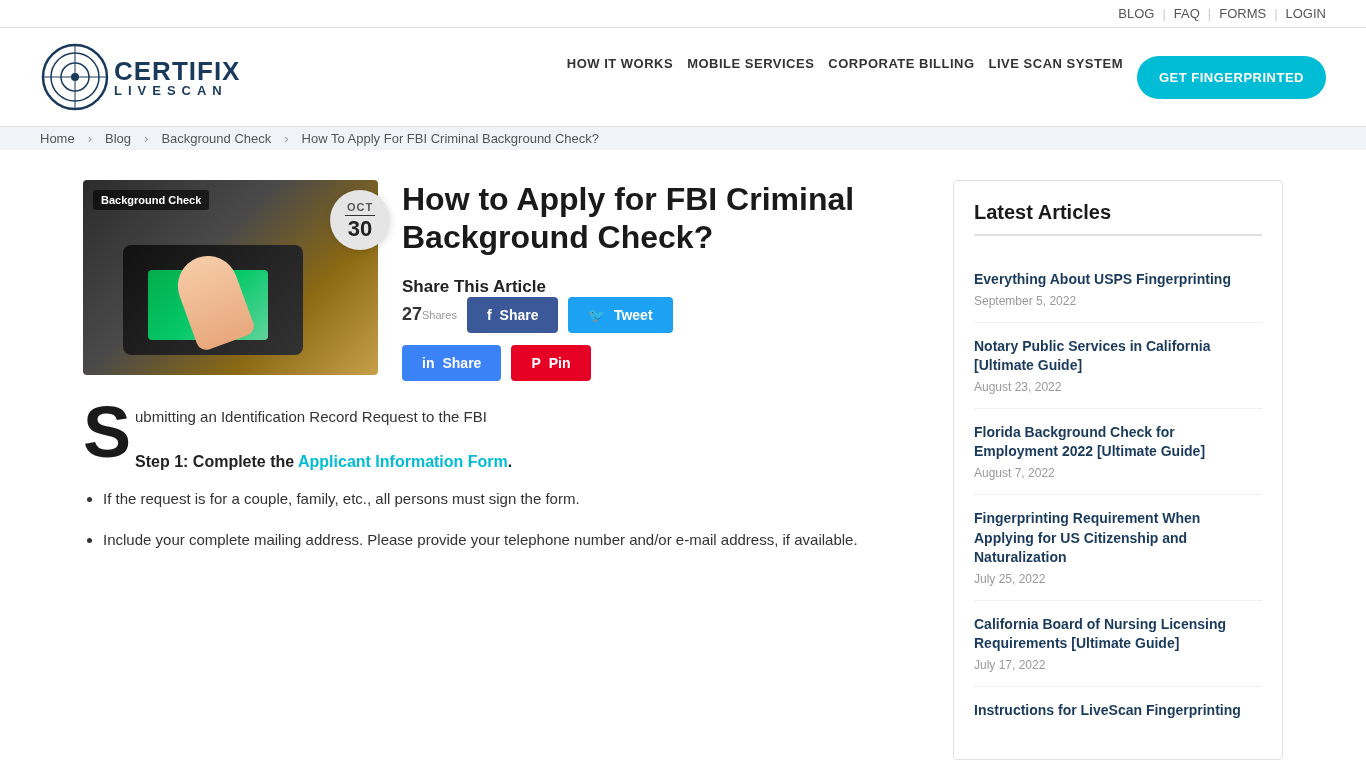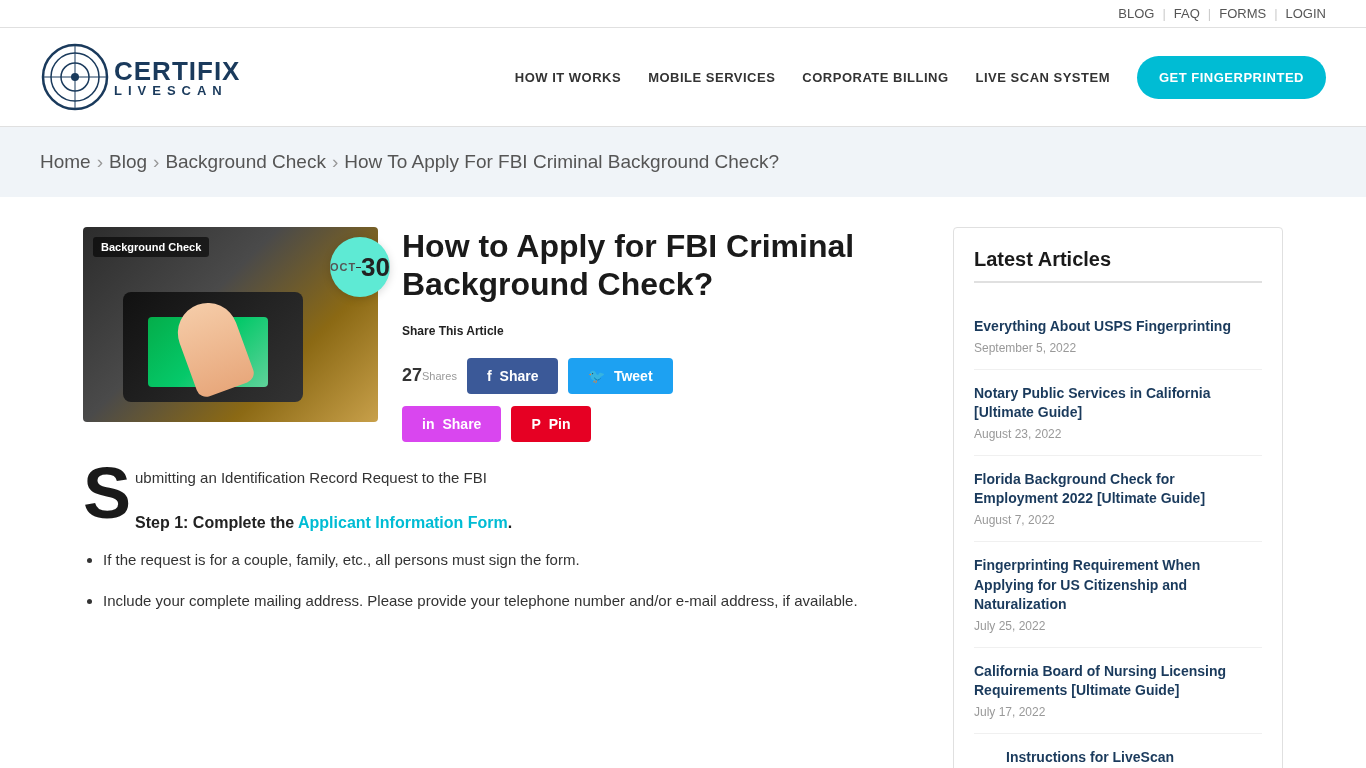"HOW IT WORKS" nav { align-items: center -> none; gap: 27px -> 14px }
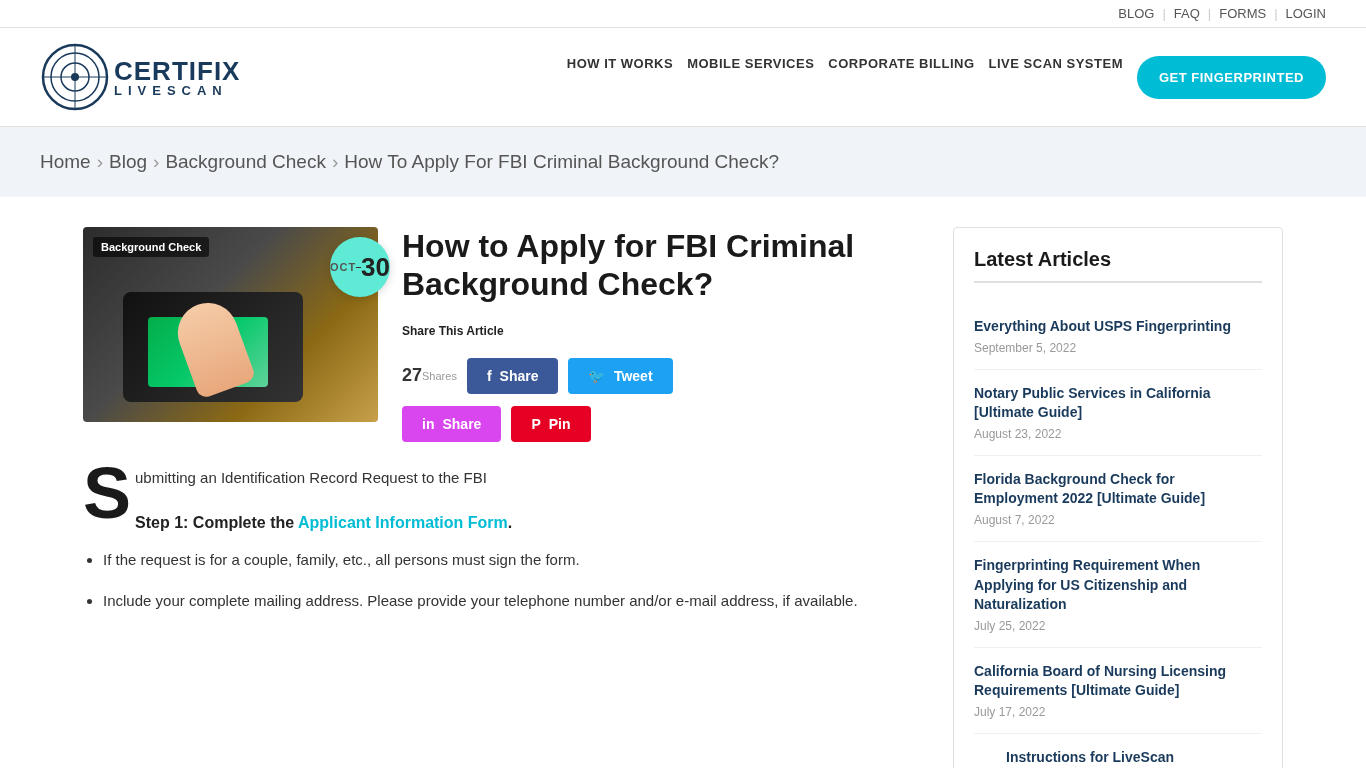"Home" .breadcrumb { font-size: 19px -> 13px; gap: 6px -> 13px; padding: 24px 40px -> 4px 40px }
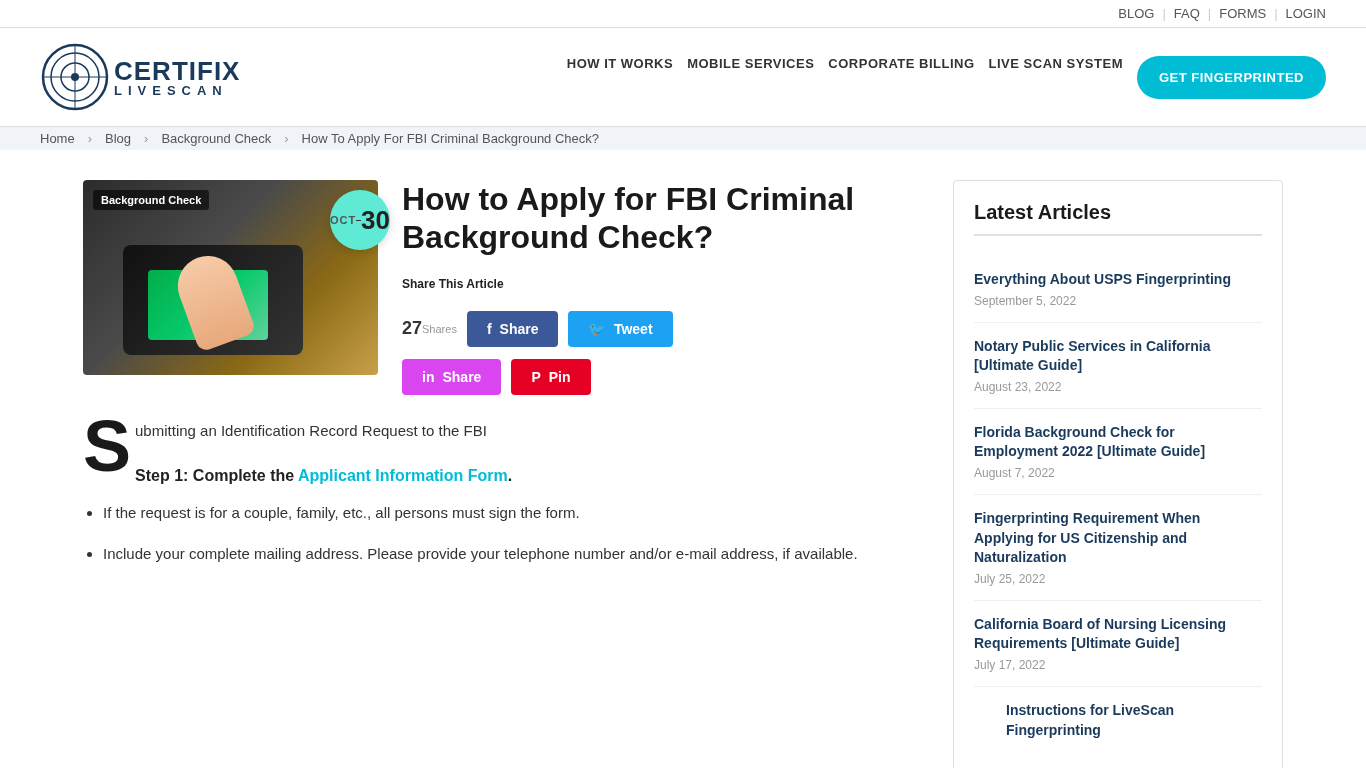"OCT" .date-badge { background: #5eead4 -> #e5e5e5; flex-direction: row -> column }
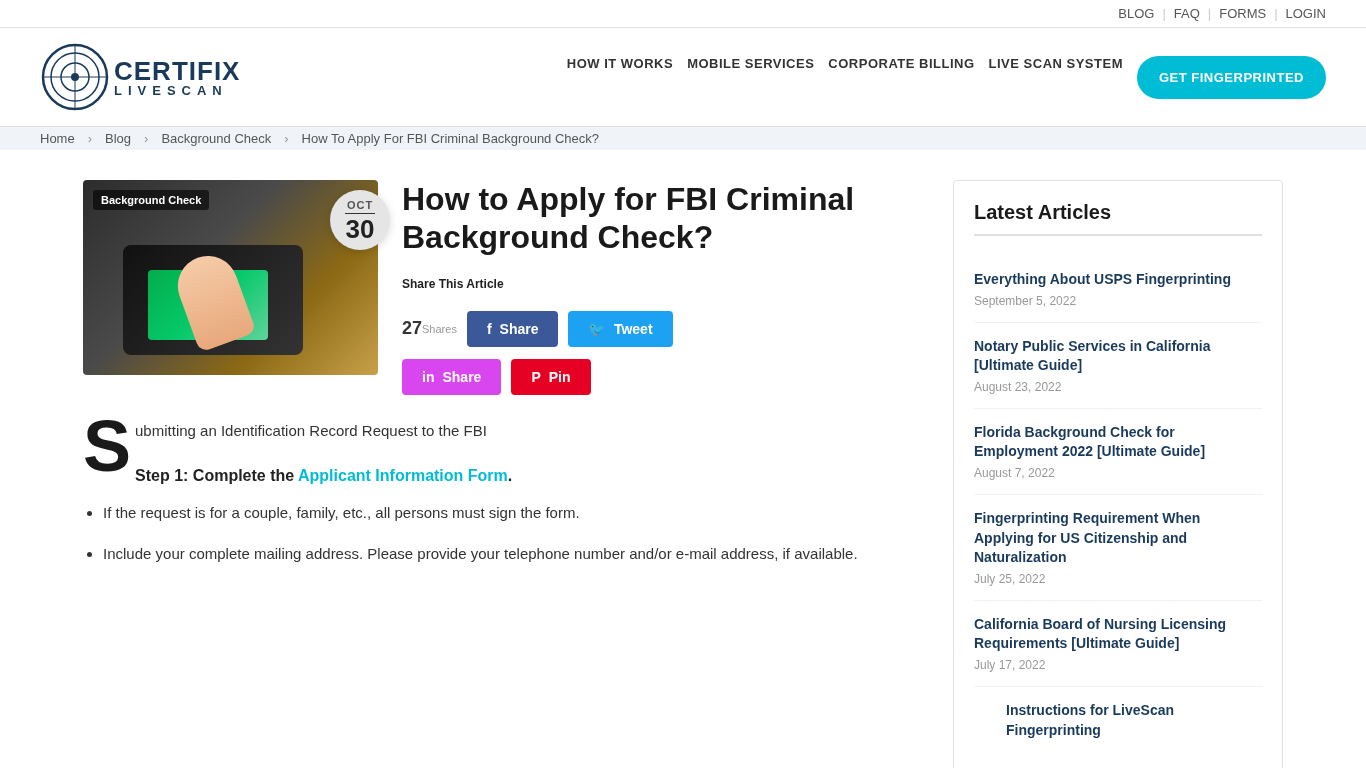"30" .date-day { font-size: 26px -> 22px }
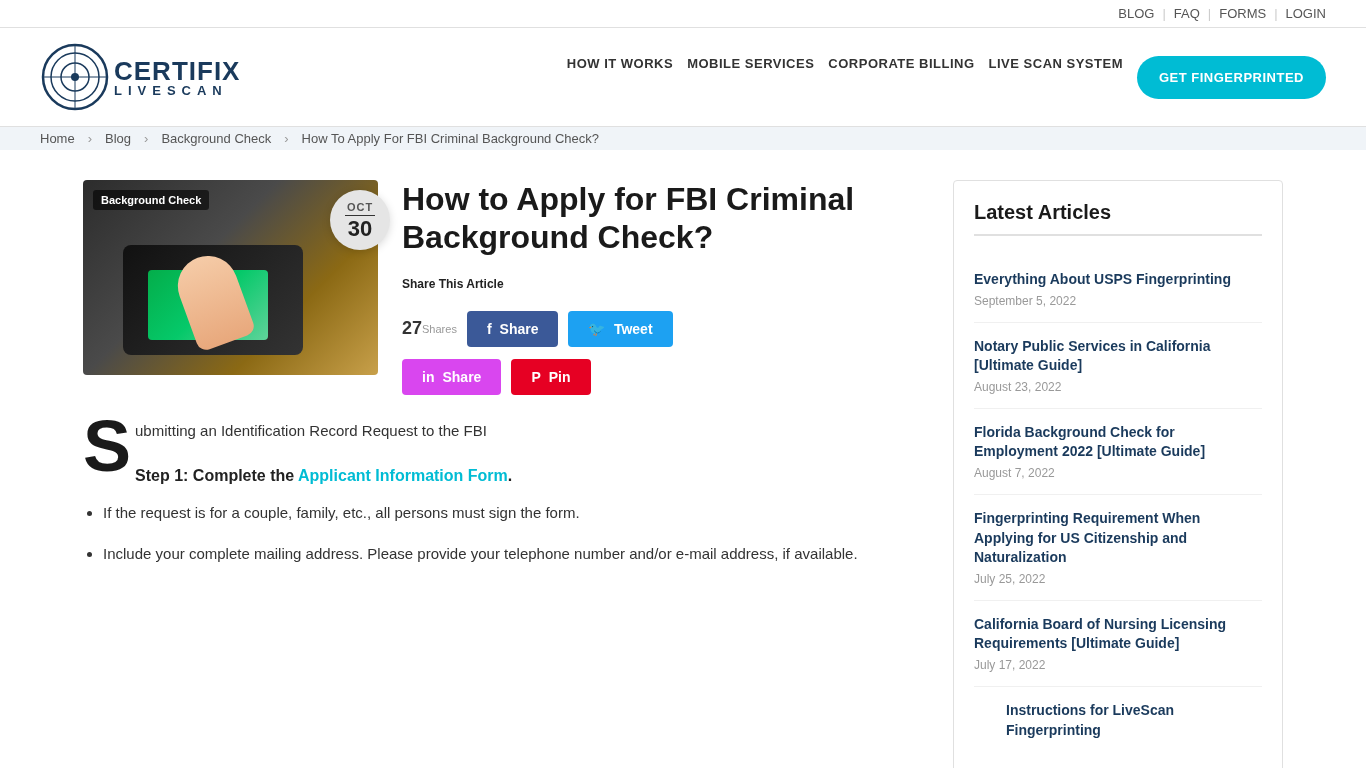"Share This Article" .share-heading { font-size: 12px -> 17px; margin-bottom: 20px -> 0 }
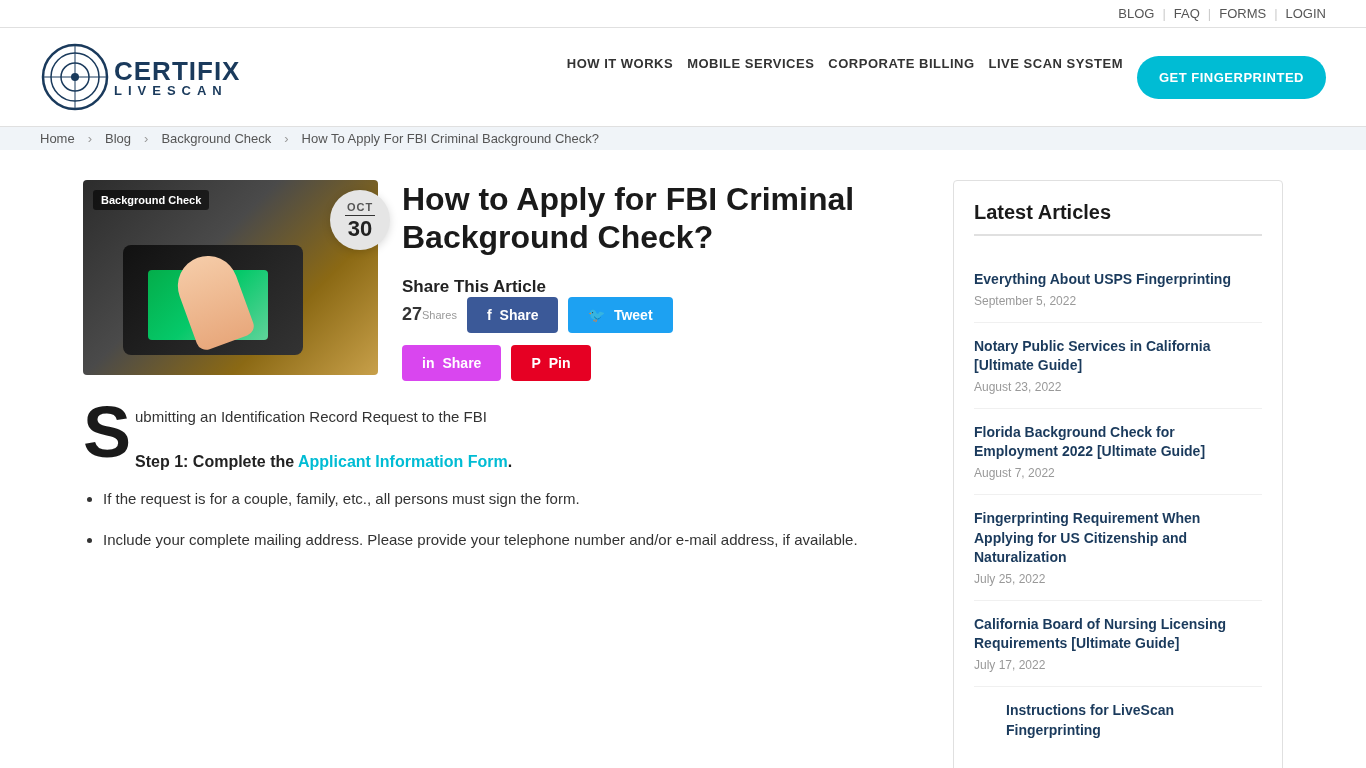"in" .btn-linkedin { background: #d946ef -> #3b82f6 }
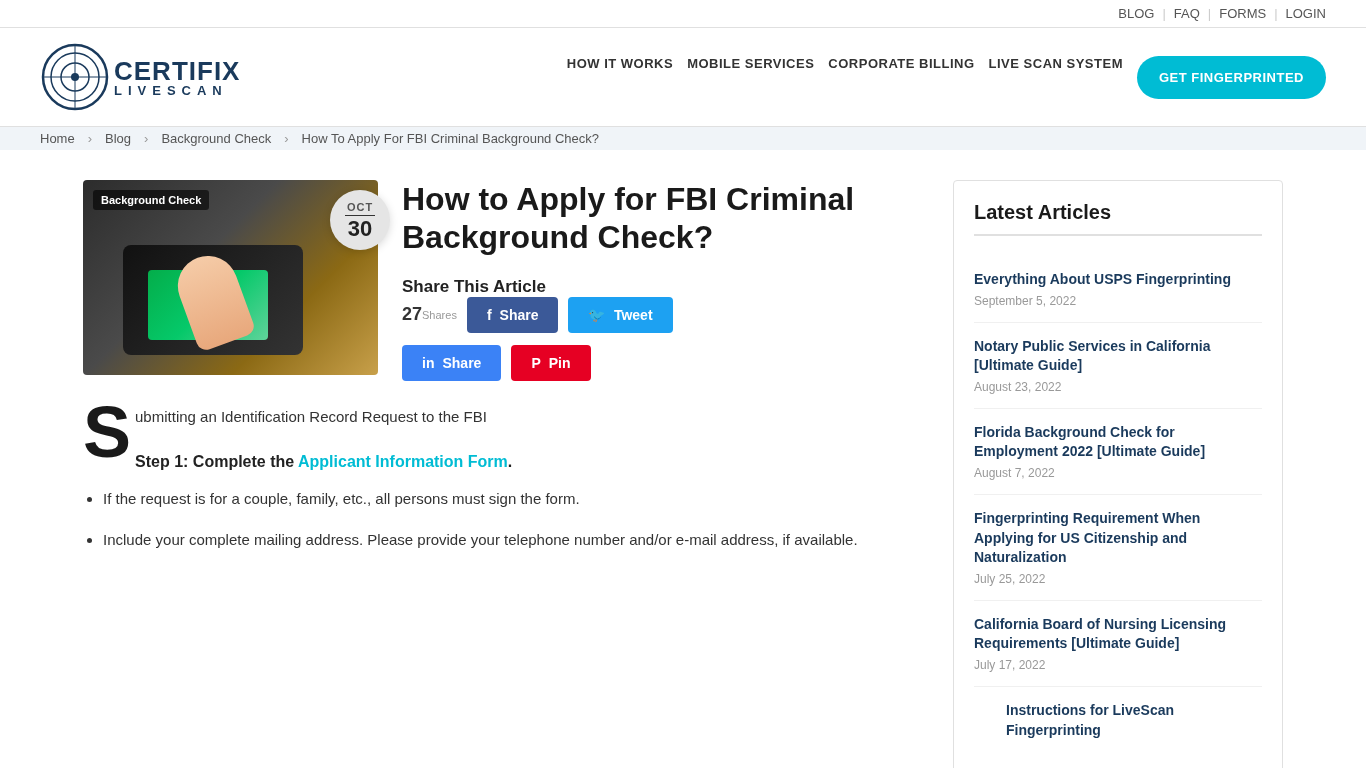"Instructions for LiveScan Fingerprinting" .article-item:last-child { margin-left: 32px -> none }
